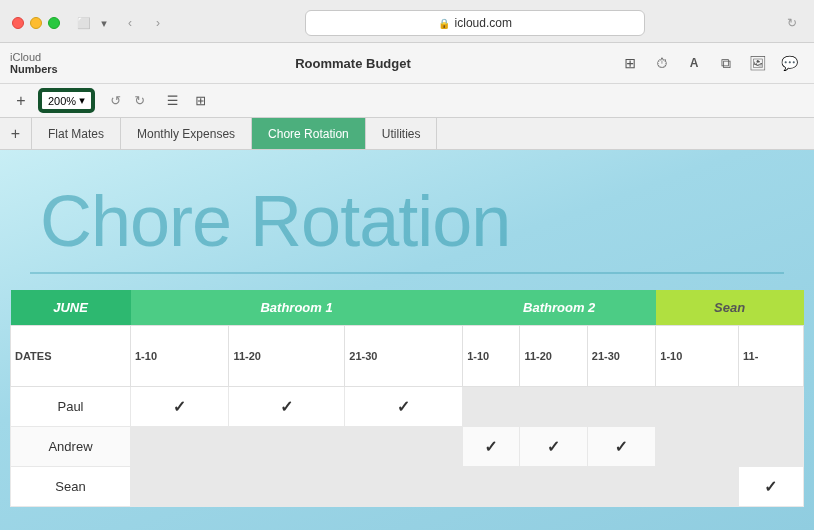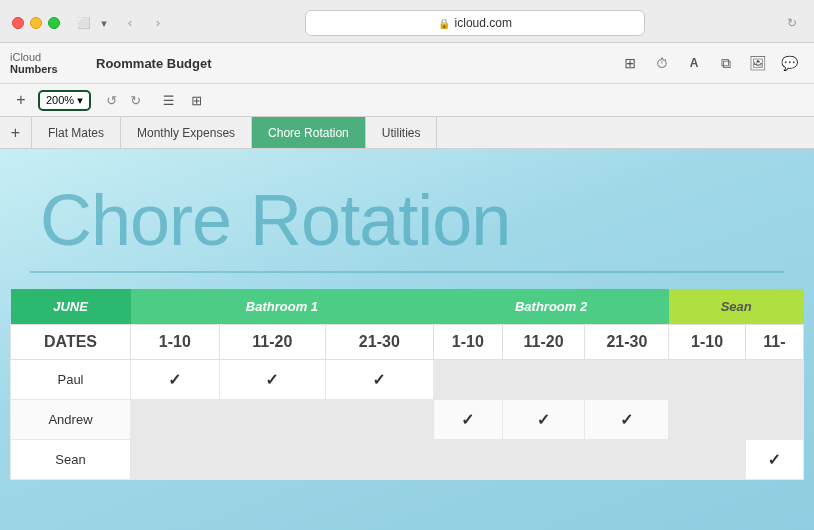"Roommate Budget" .doc-title { text-align: left -> center }
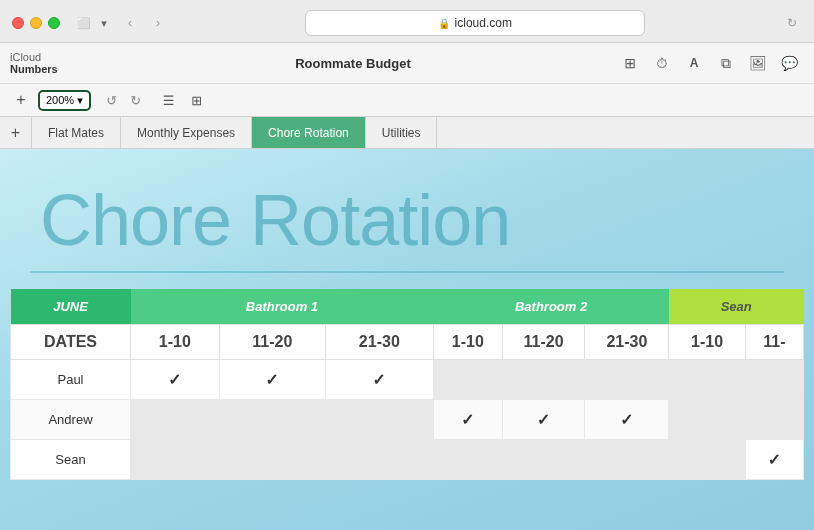"200%" .zoom-control { border: 2px solid #14532d -> 4px solid #14532d }
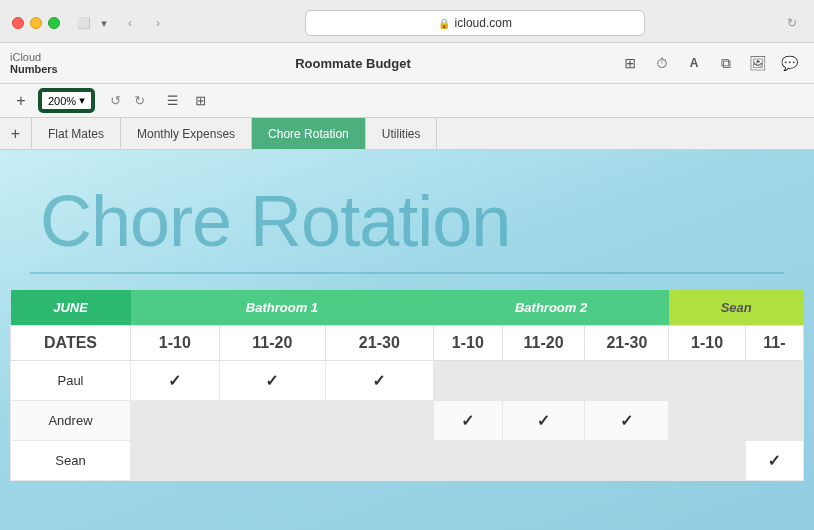"DATES" .subheader-row td { font-size: 16px -> 11px; padding: 8px 4px -> 24px 4px; text-align: center -> left }
